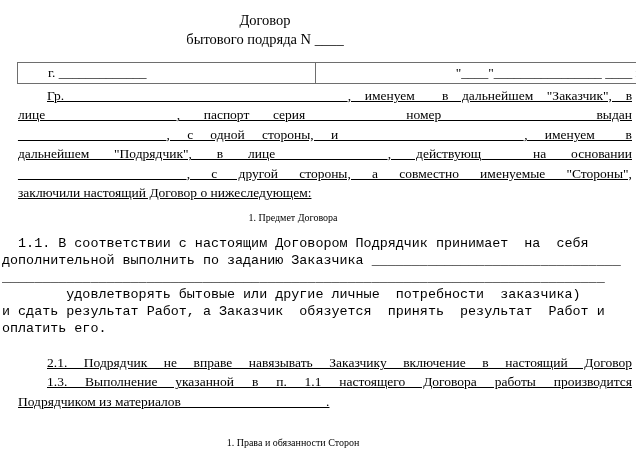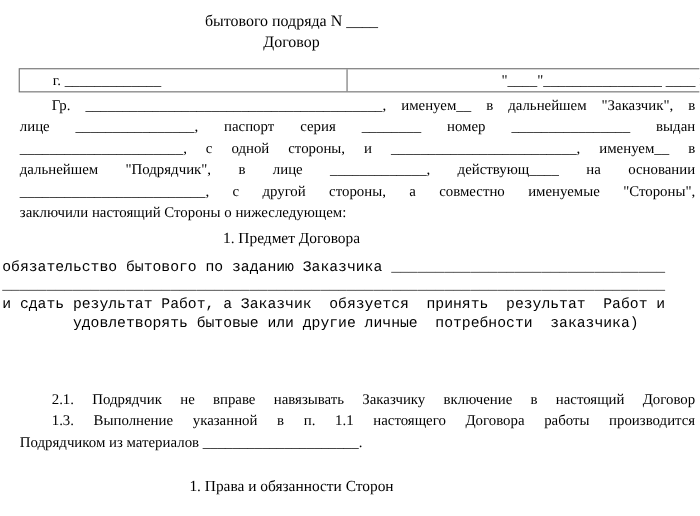"бытового подряда N ____" div { order: before "Договор" -> after "Договор" }
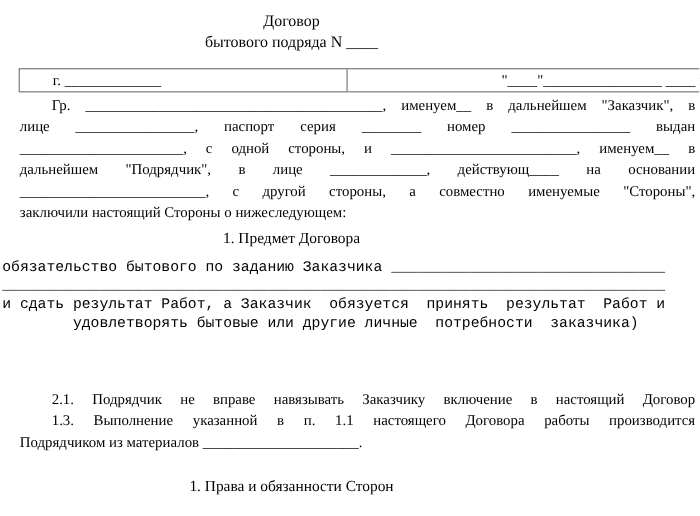"Гр." .serif-block { text-decoration: none -> underline }
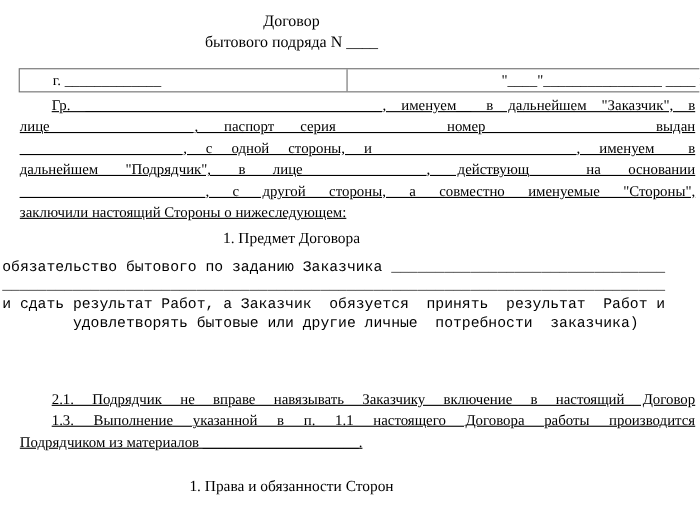"заключили настоящий Стороны о" div.lline { text: Стороны -> Договор }
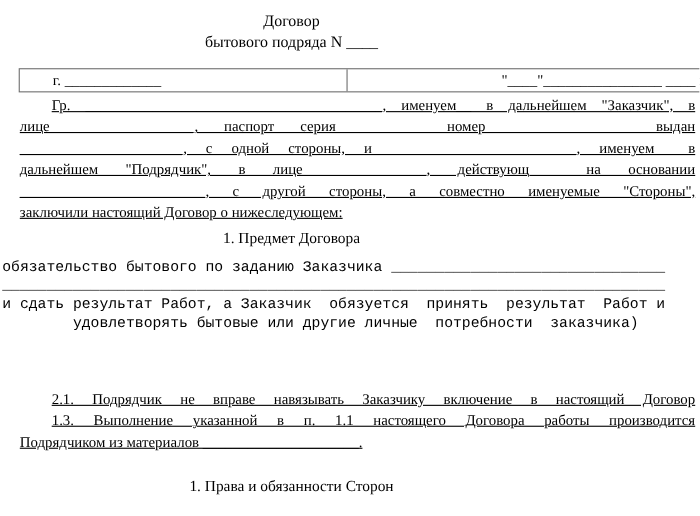"1. Предмет Договора" .sec-heading { font-size: 14px -> 10px; margin-left: none -> 28px }
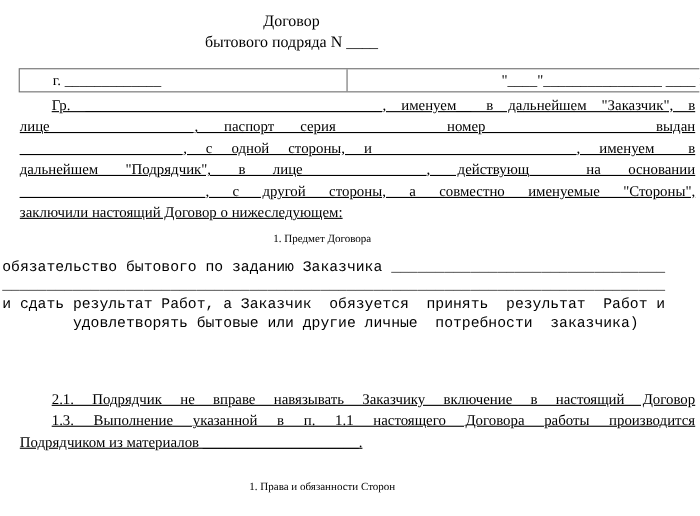"1.1. В соответствии с настоящим" div.mono-line { html: none -> <div> 1.1. В соответствии с настоящим Договором Подрядчик принимает на себя</div> }
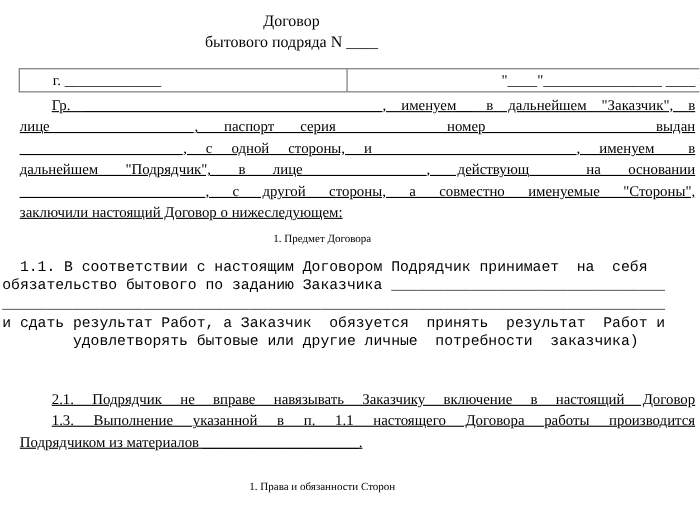"обязательство бытового по заданию" div.mono-line { text: обязательство бытового -> дополнительной выполнить }
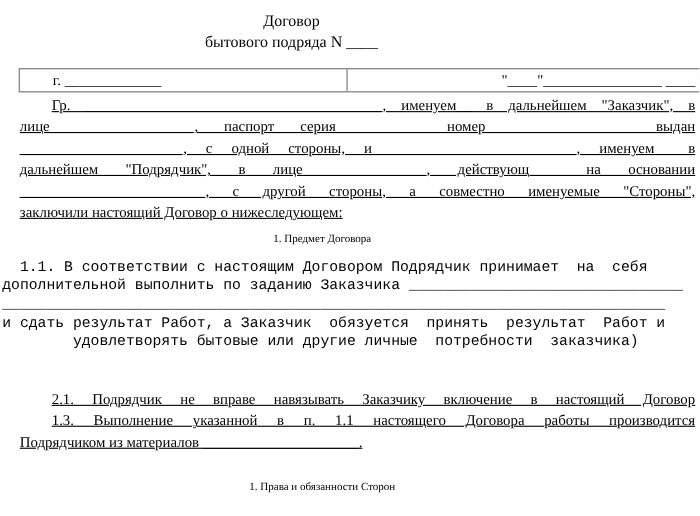"и сдать результат Работ, а" div.mono-line { order: before "удовлетворять бытовые или другие личные" -> after "удовлетворять бытовые или другие личные" }
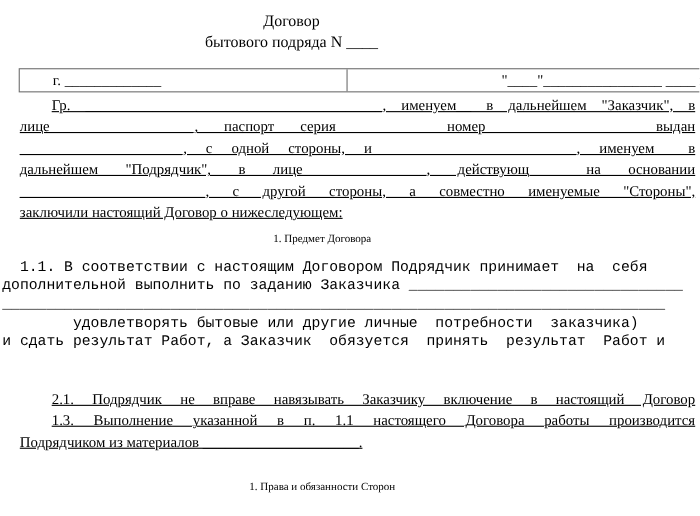"оплатить его." div.mono-line { html: none -> <div>оплатить его.</div> }
